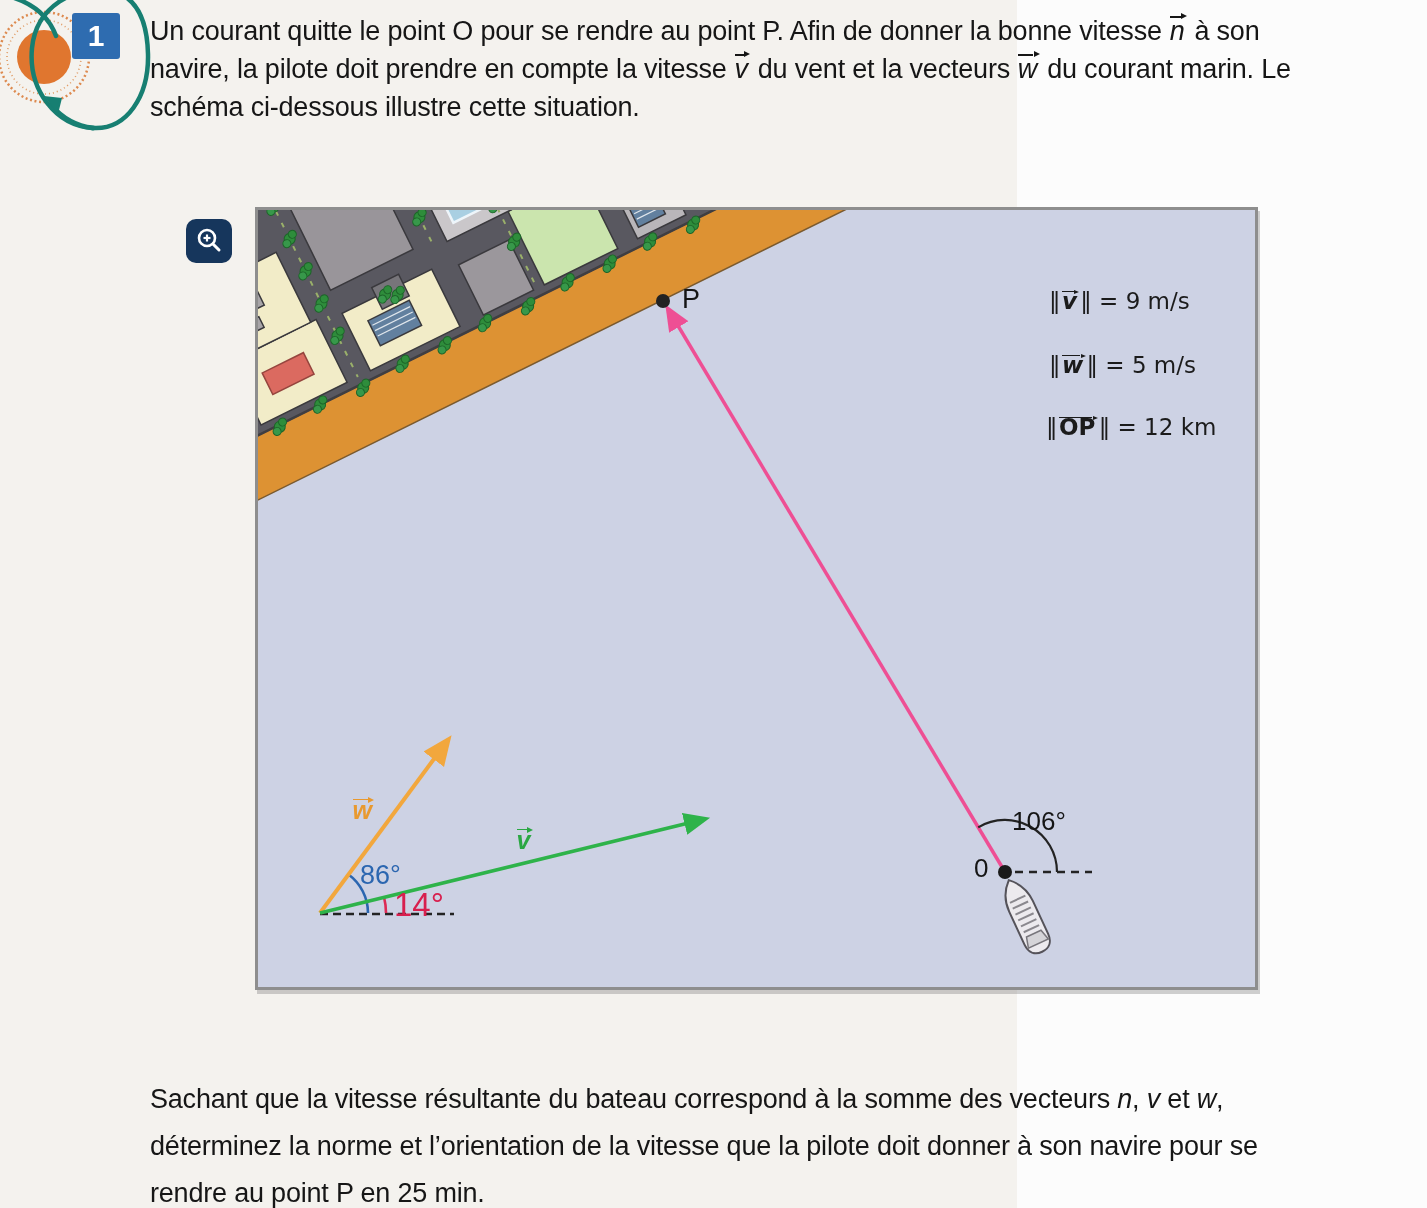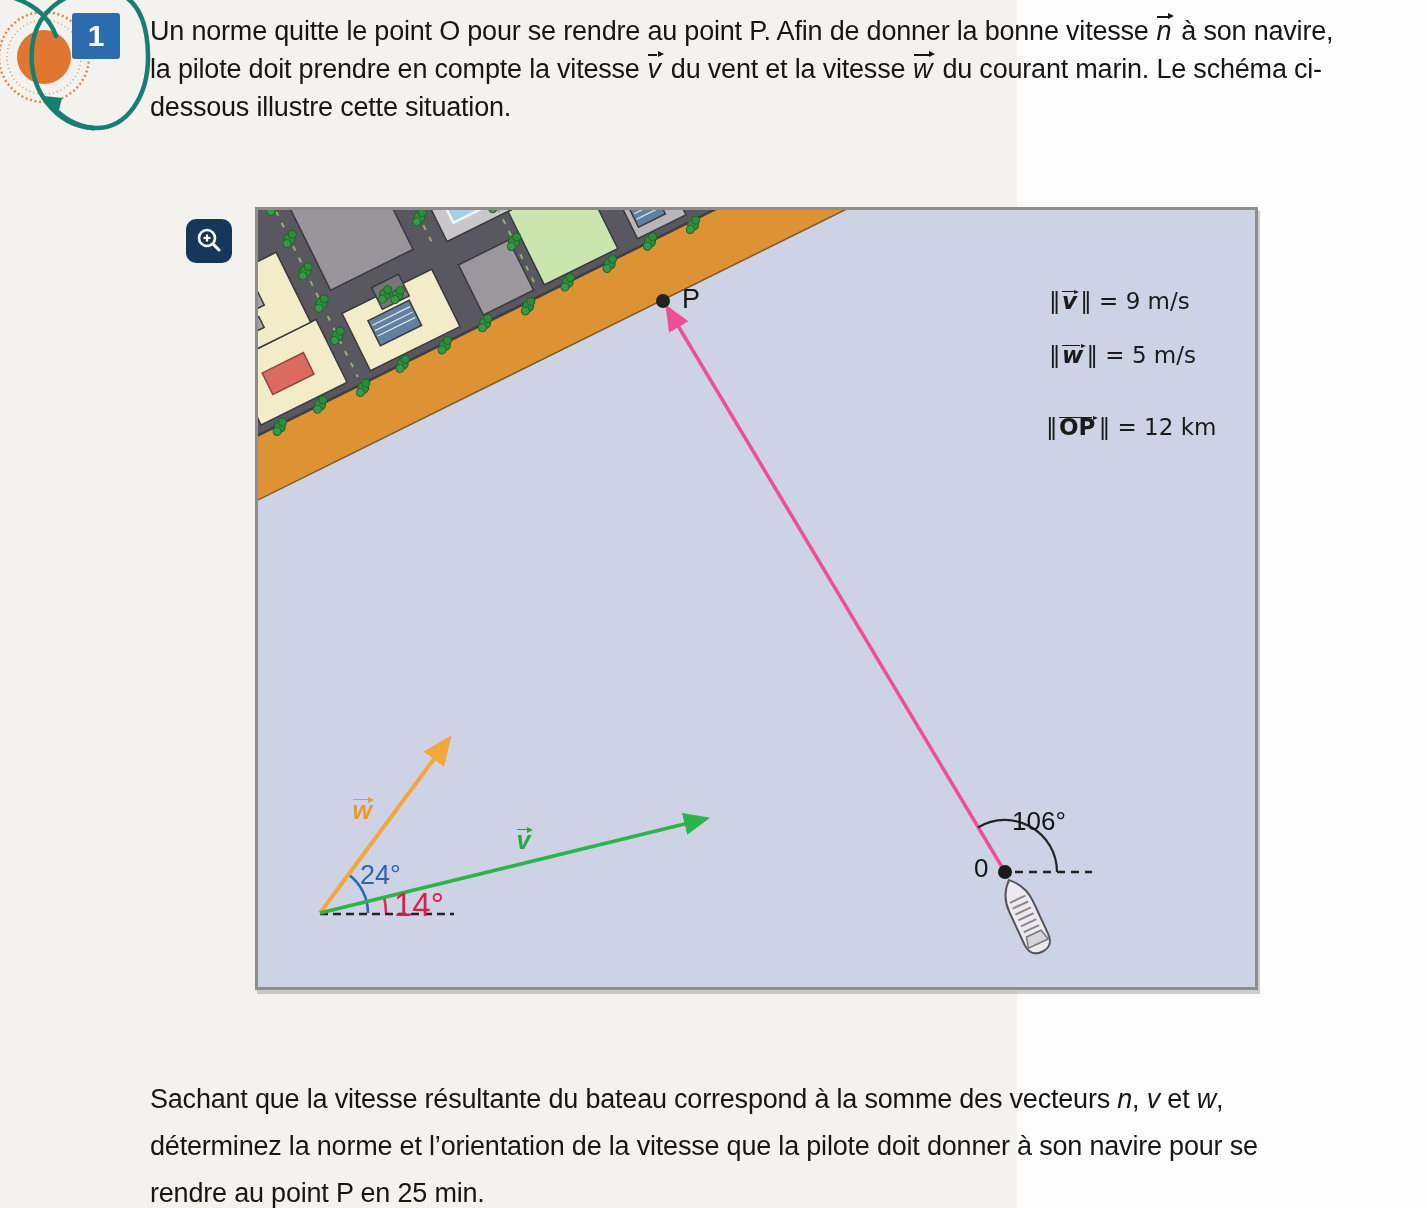"Un norme quitte le point" span { text: norme -> courant }
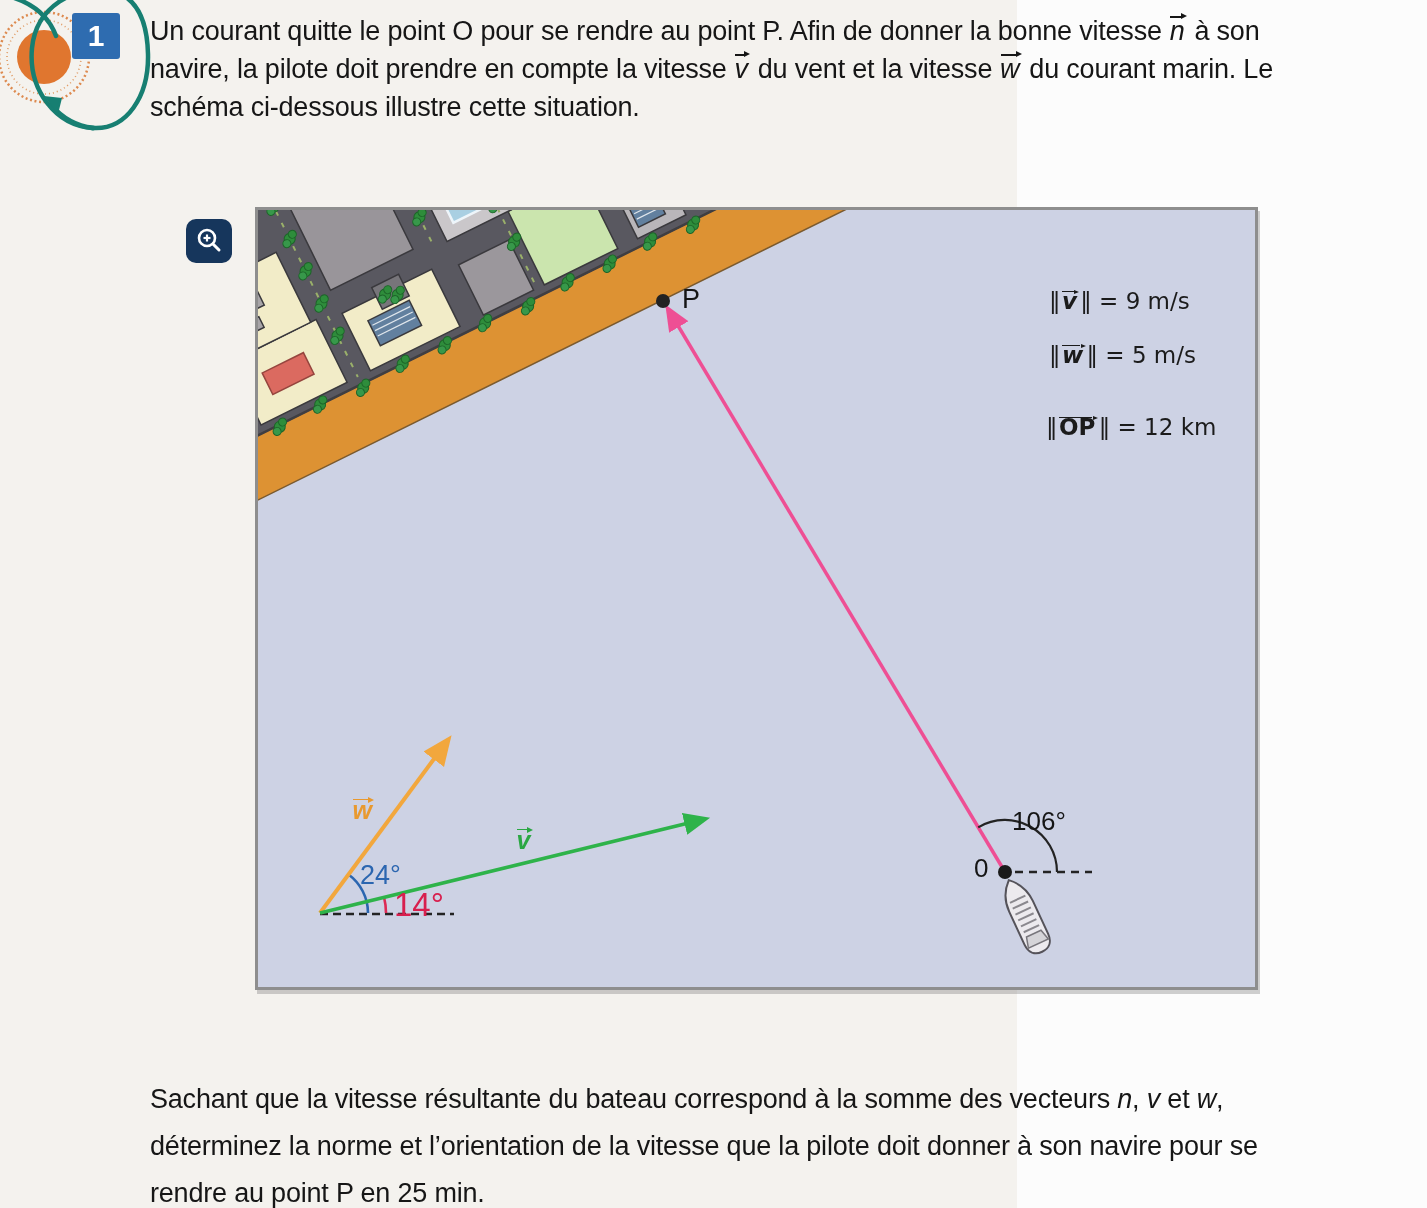"du vent et la vitesse" span { text: vitesse -> vecteurs }
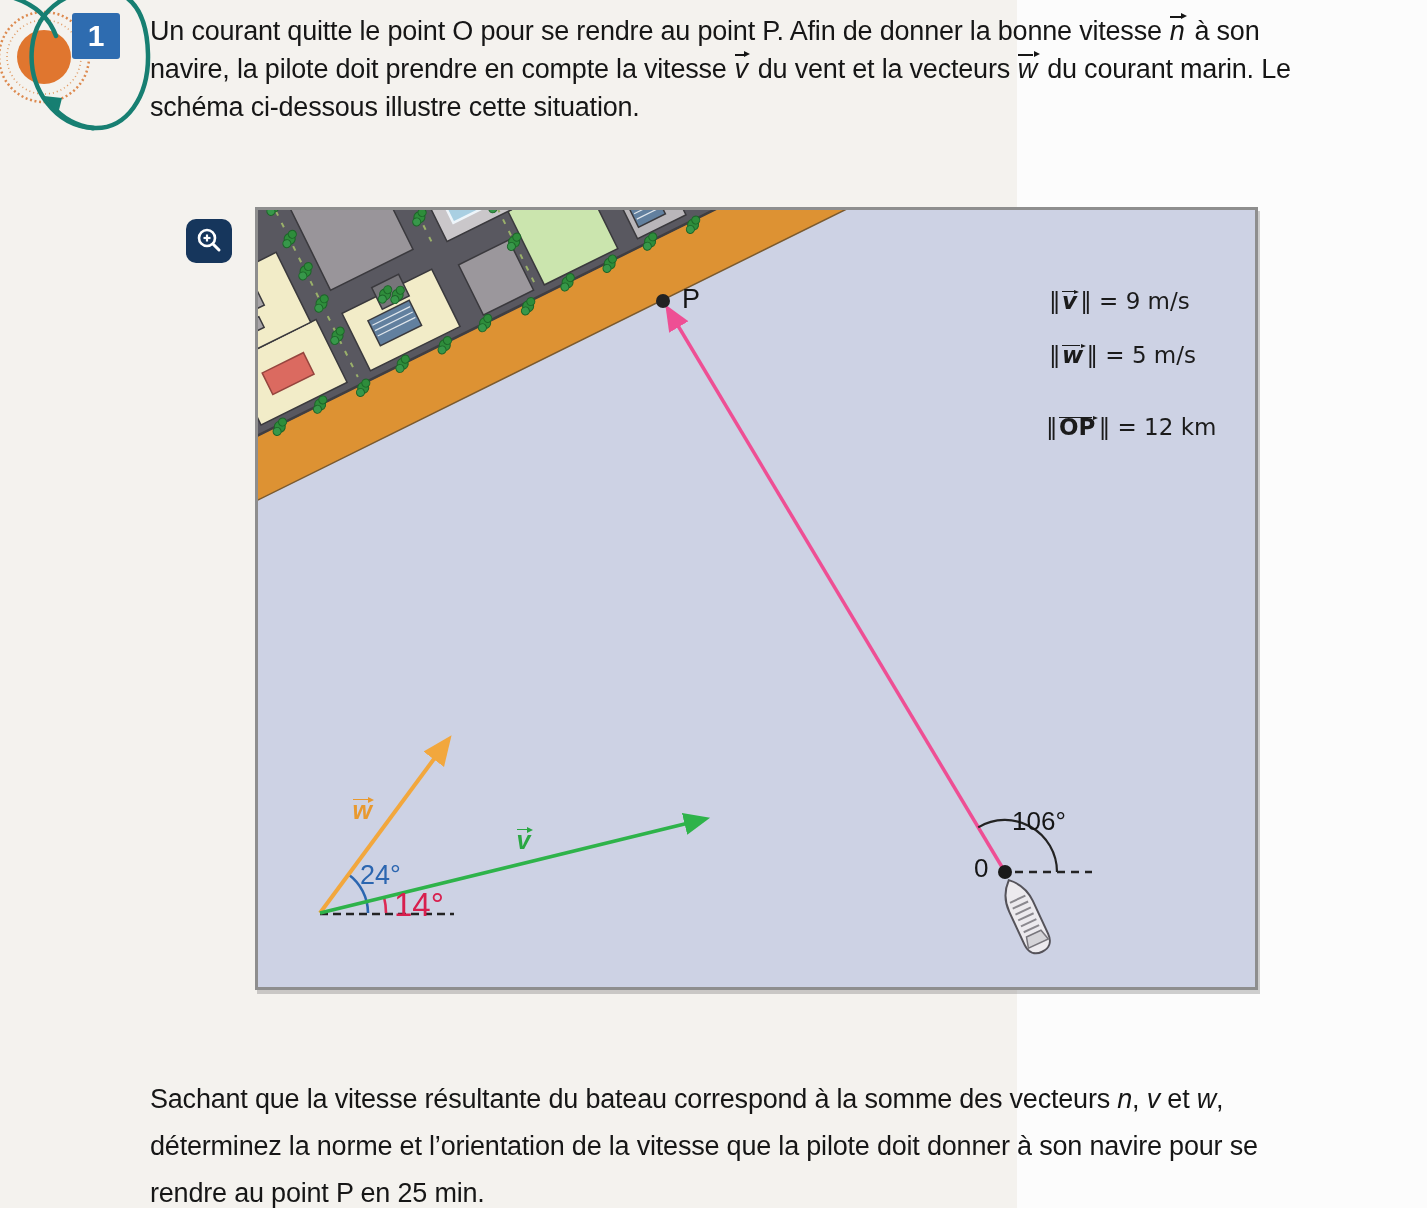"‖w ‖ = 5 m/s" div.meas { top: 132px -> 142px }
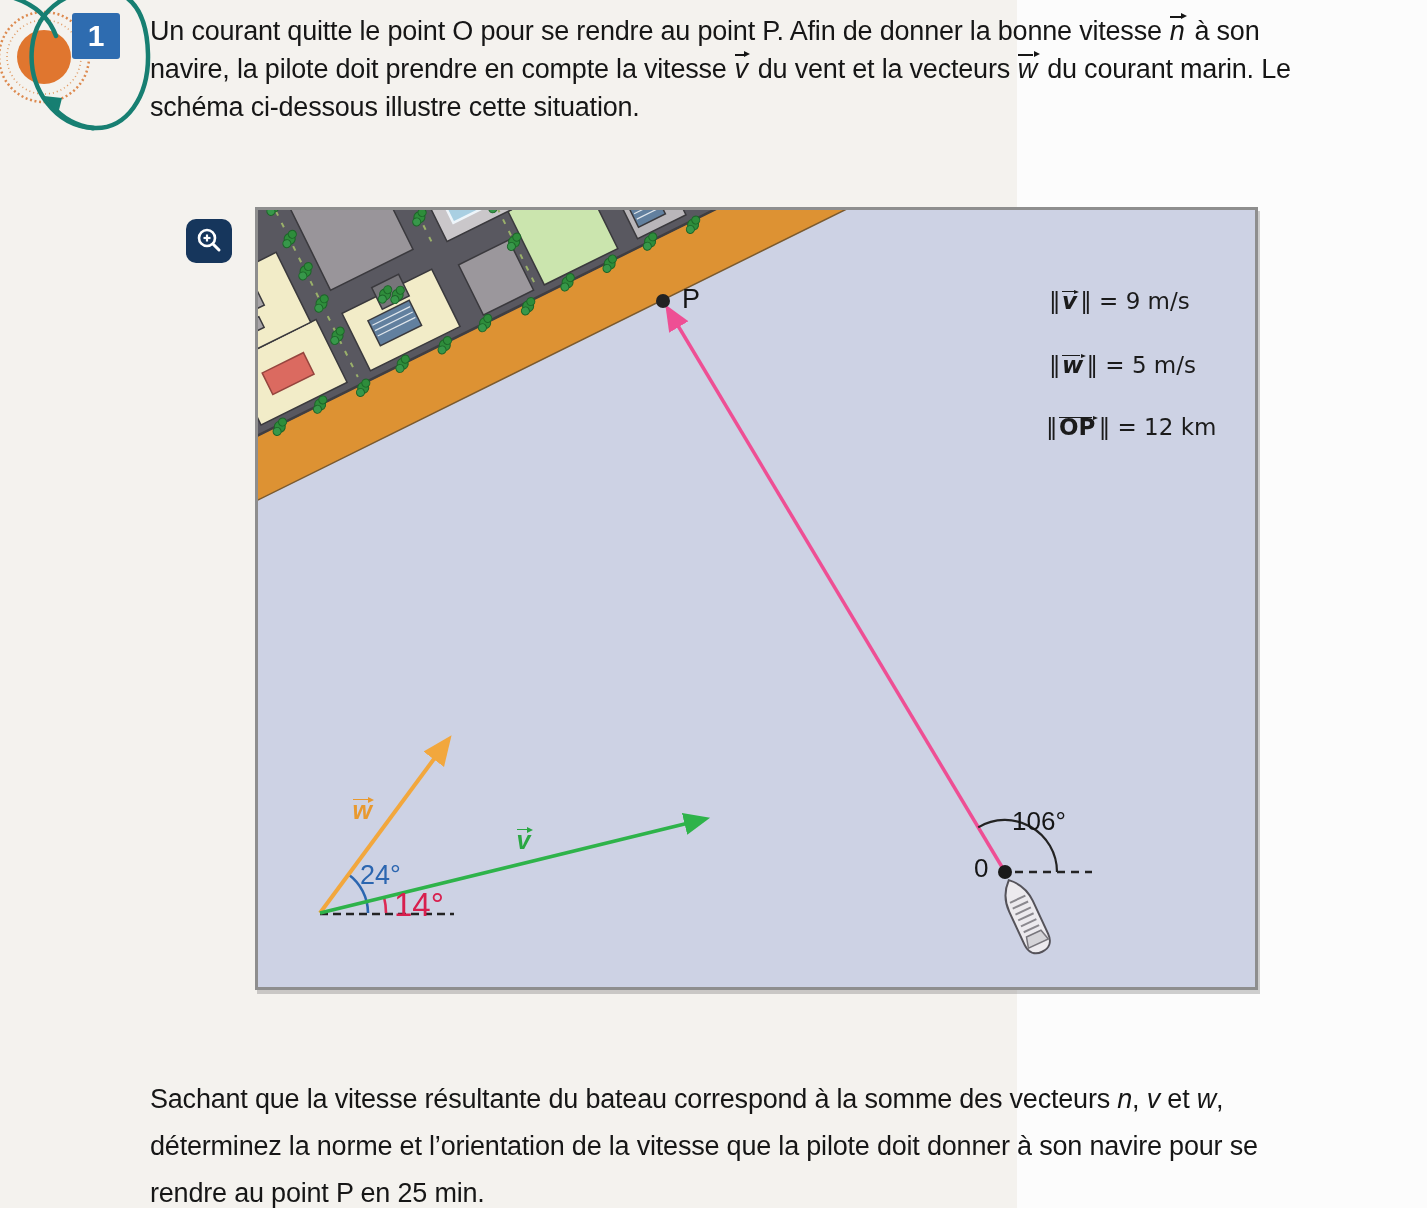"24°" div.dlabel { text: 24 -> 86 }
